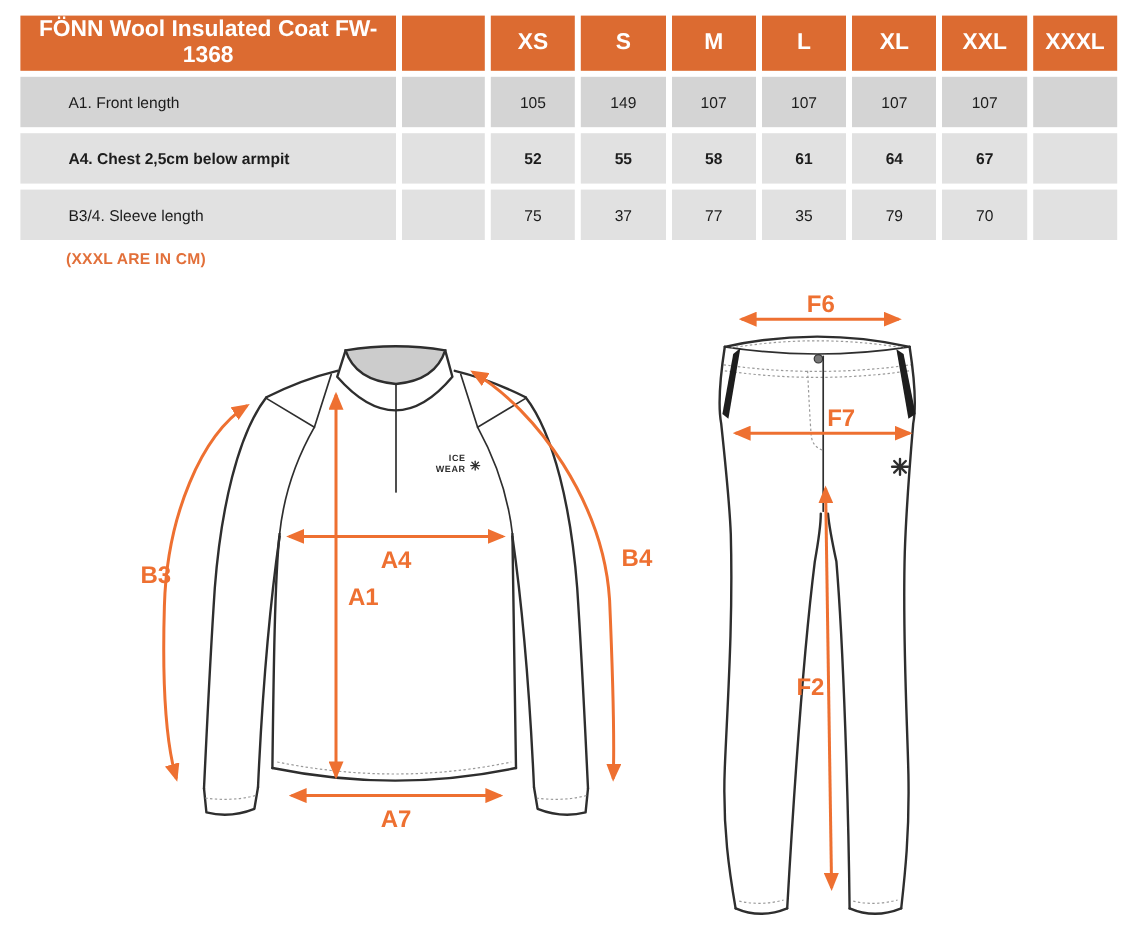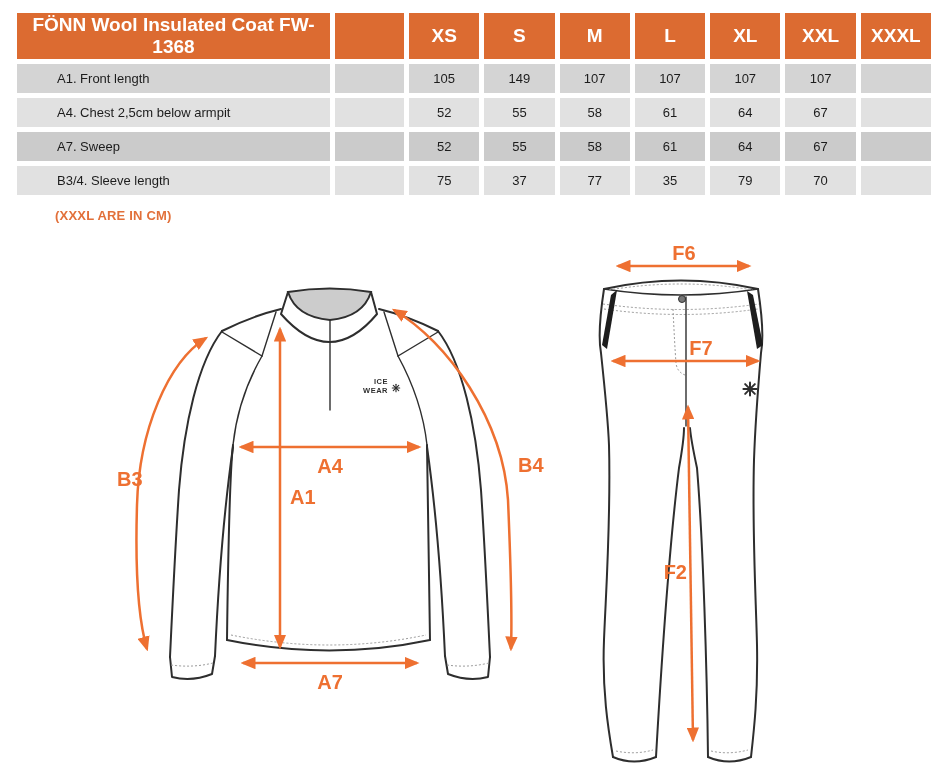"A1. Front length" .size-table td { height: 29px -> 42px }
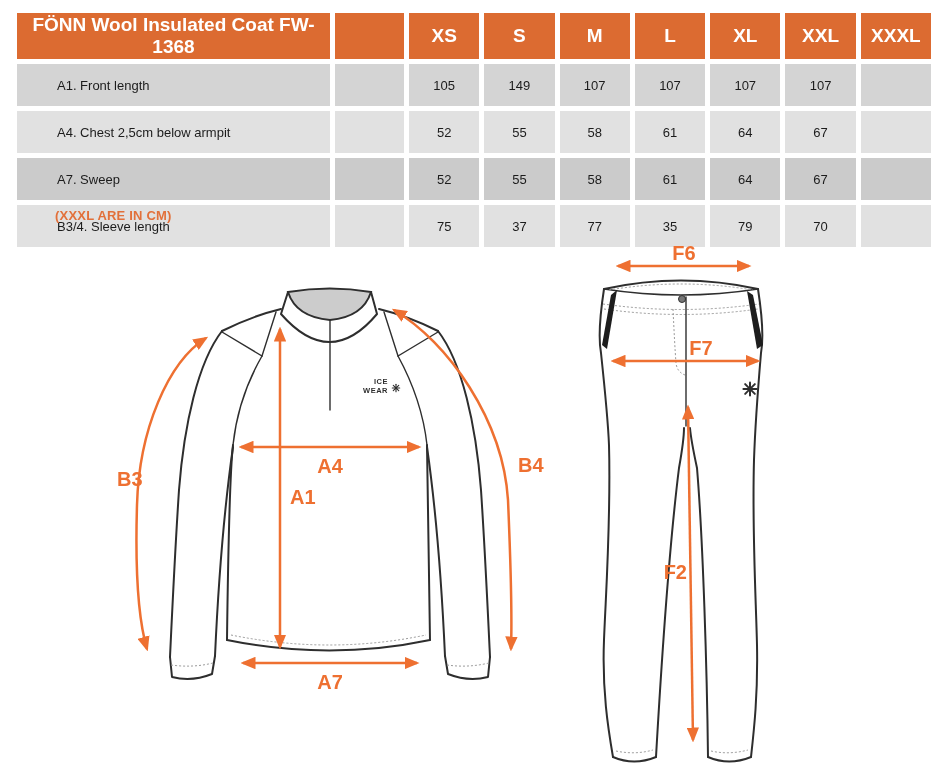"A4. Chest 2,5cm below armpit" tr.r2 td { font-weight: none -> bold }
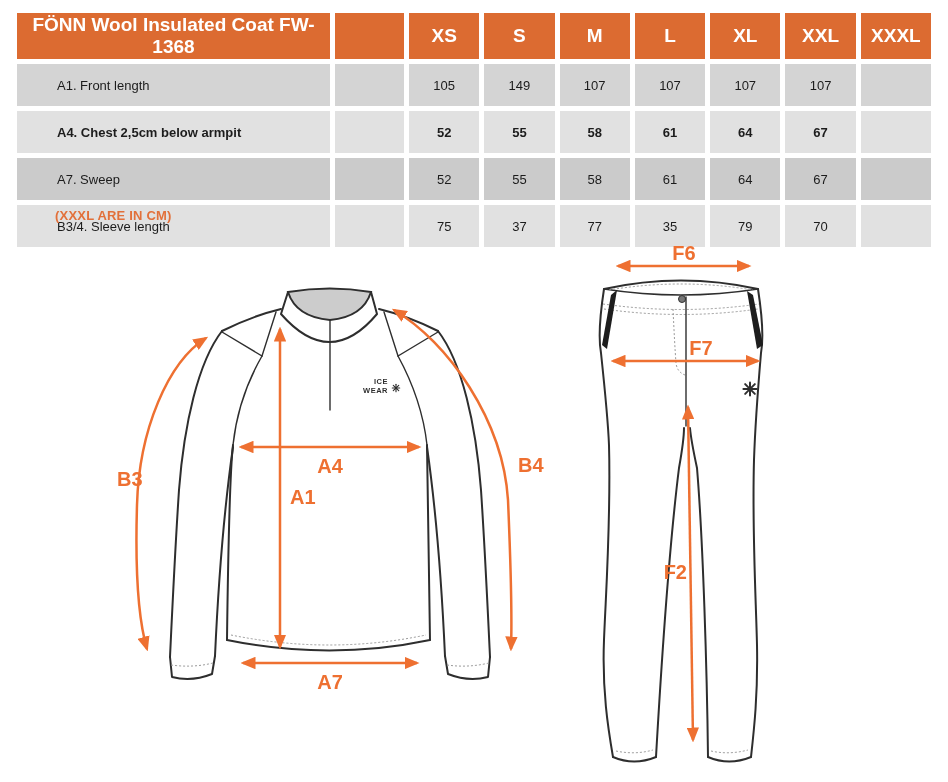"A7. Sweep" tr.r3 { html: <tr> <td>A7. Sweep</td> <td></td> <td>52</td> <td>55</td> <td>58</td> <td>61</td> <td>64</td> <td>67</td> <td></td> </tr> -> none }
